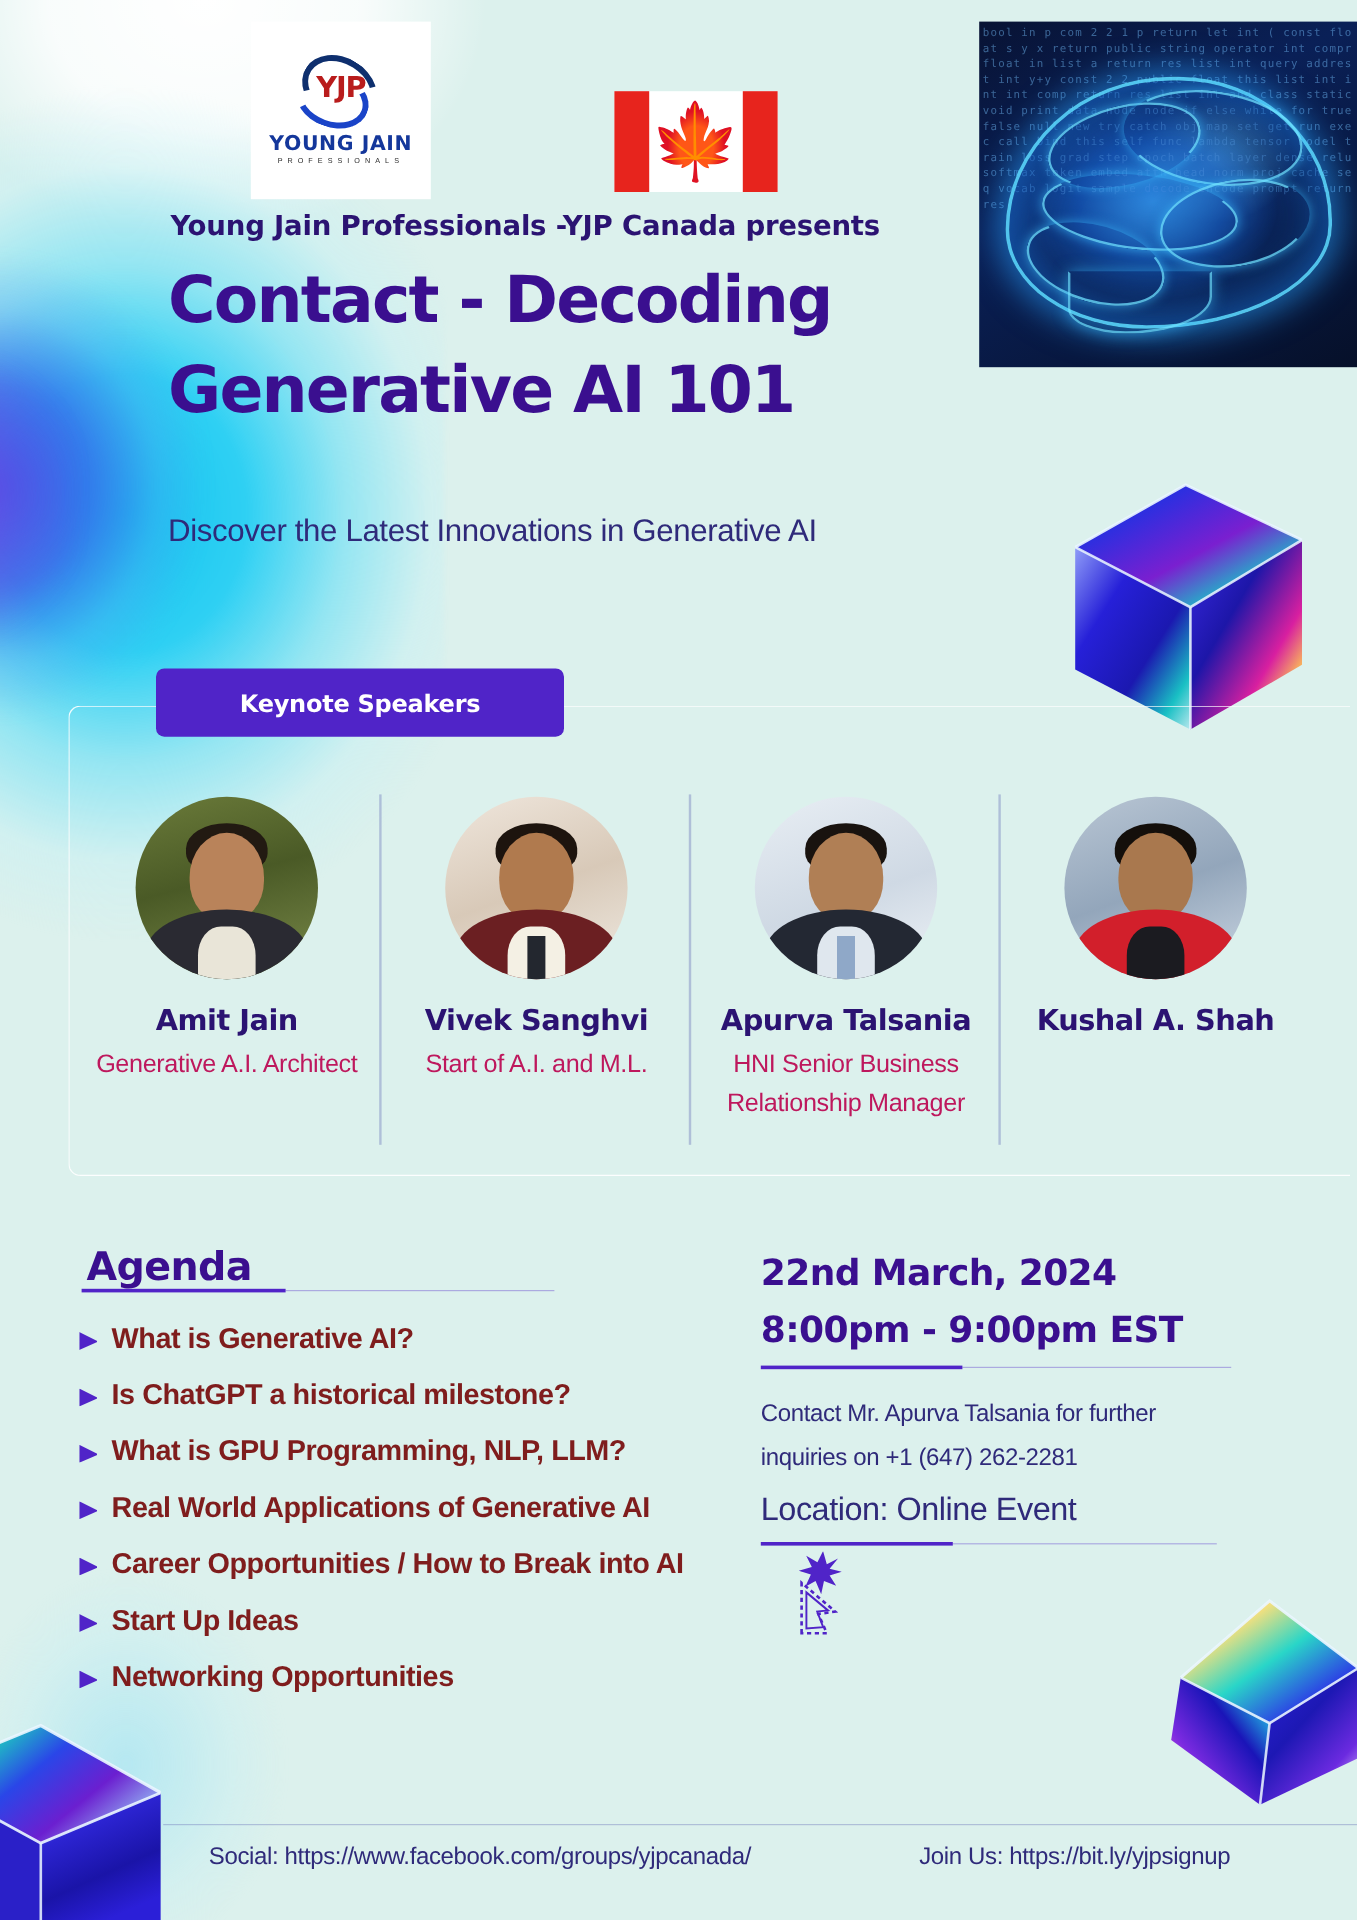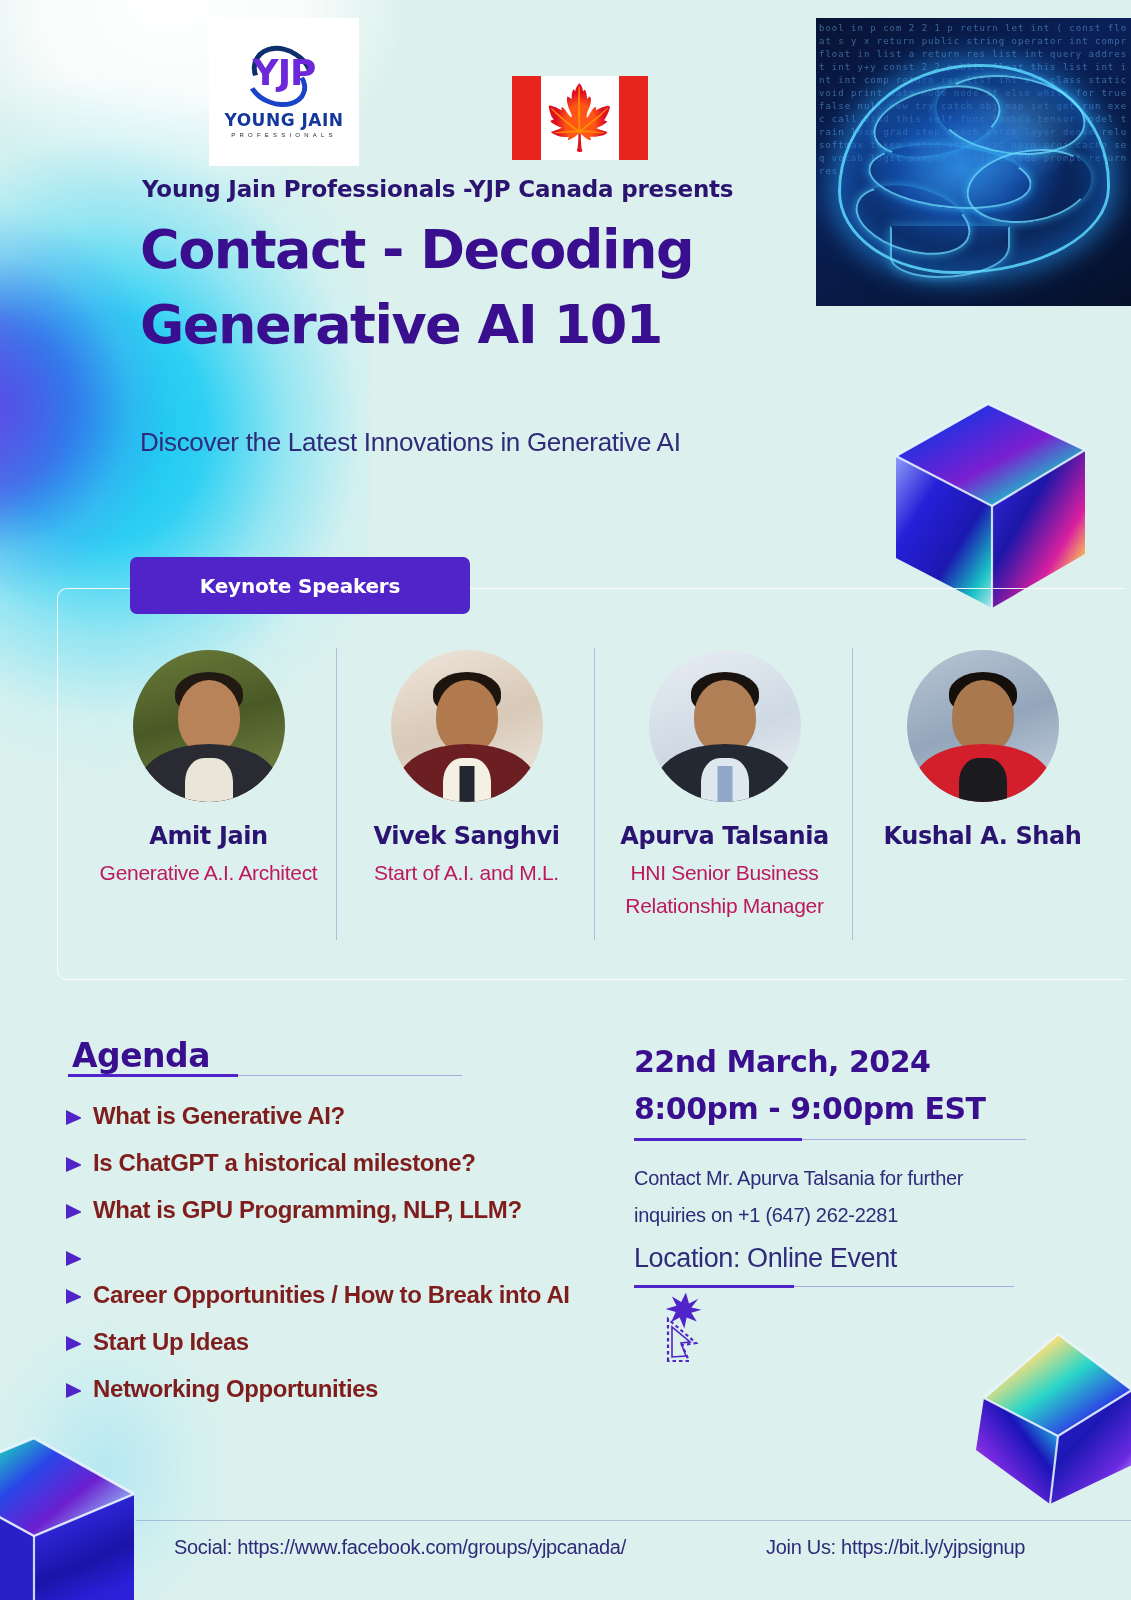"YJP" .logo-letters { color: #6d28d9 -> #b91c1c; font-size: 36px -> 24px }
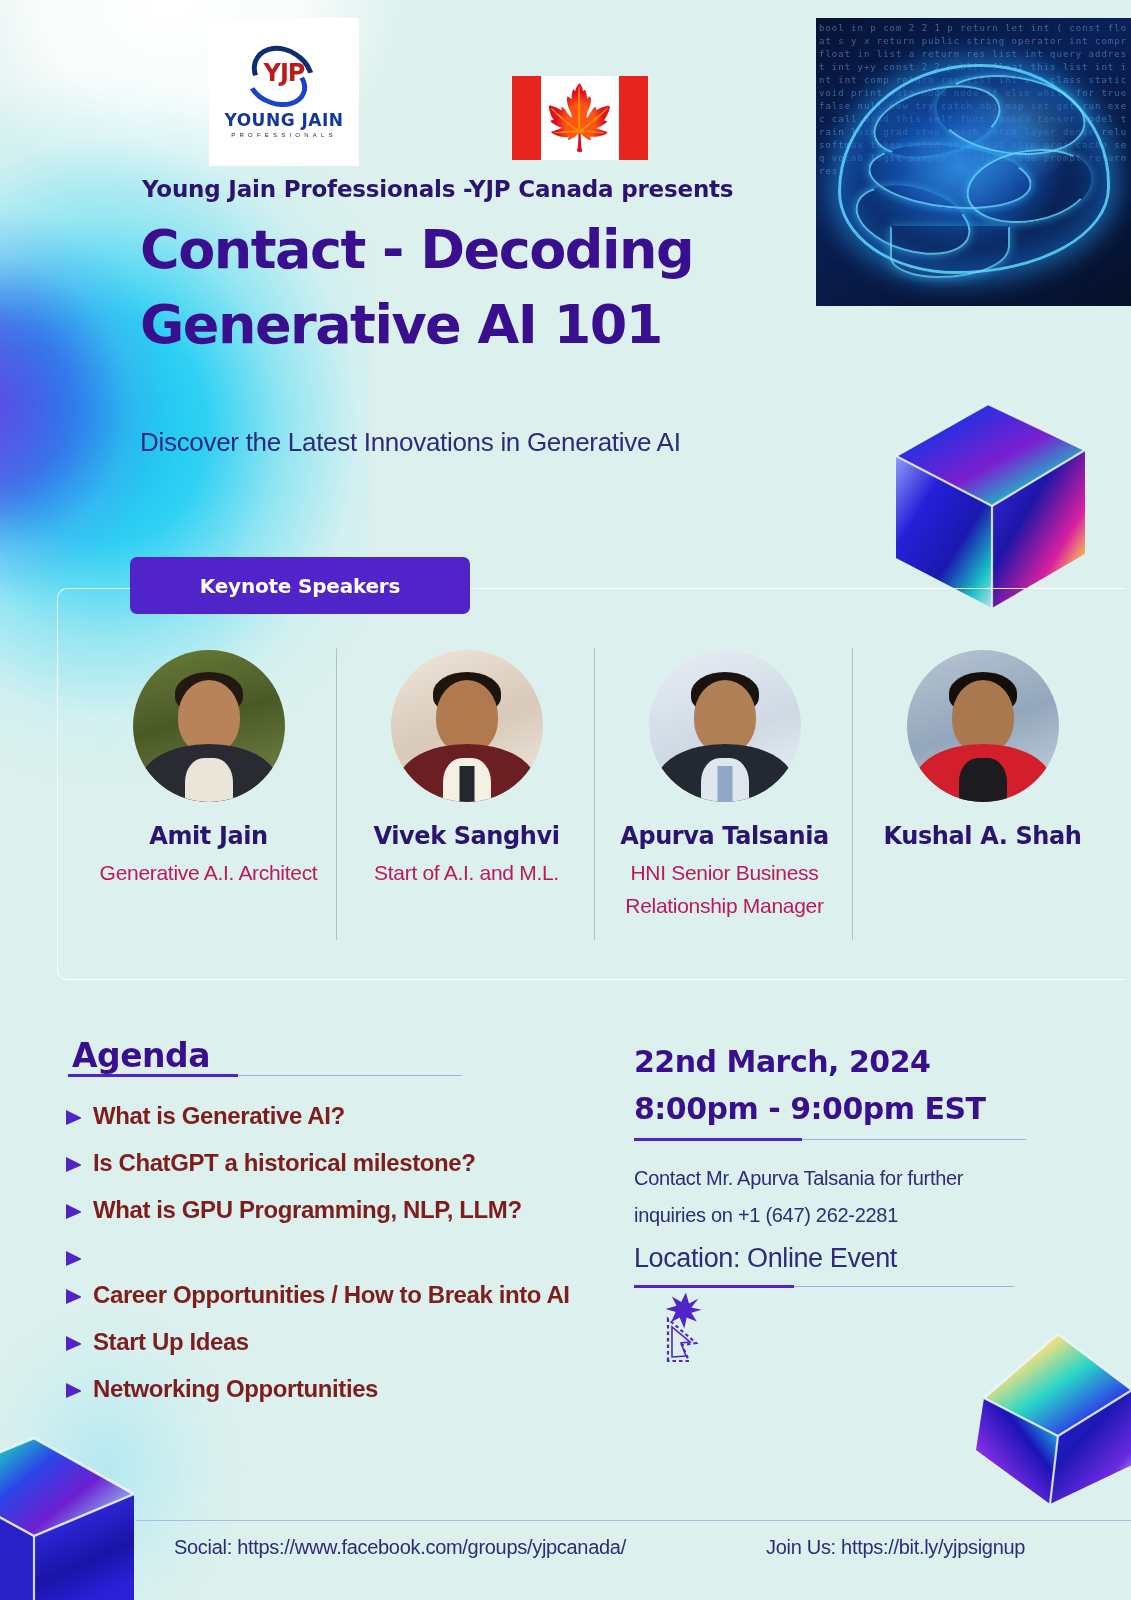"Amit Jain" .speakers-row { justify-content: center -> none; top: 628px -> 642px }
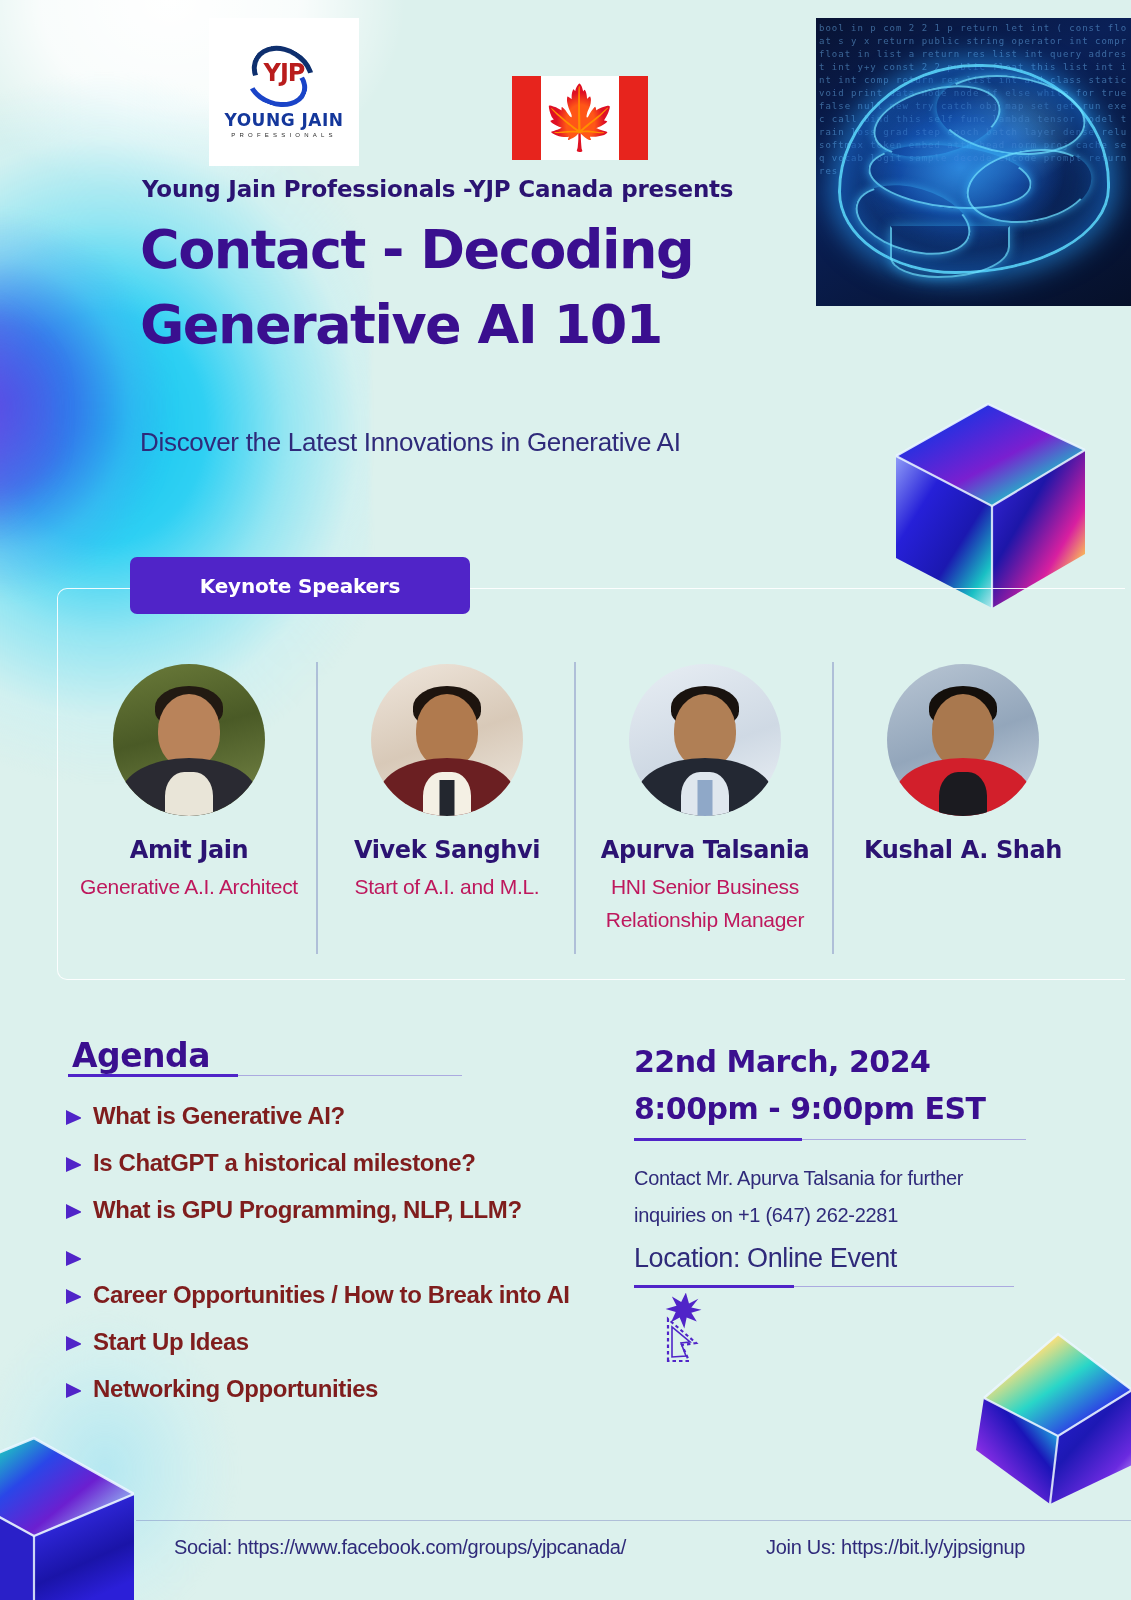"Real World Applications of Generative" span { html: none -> <span>Real World Applications of Generative AI</span> }
